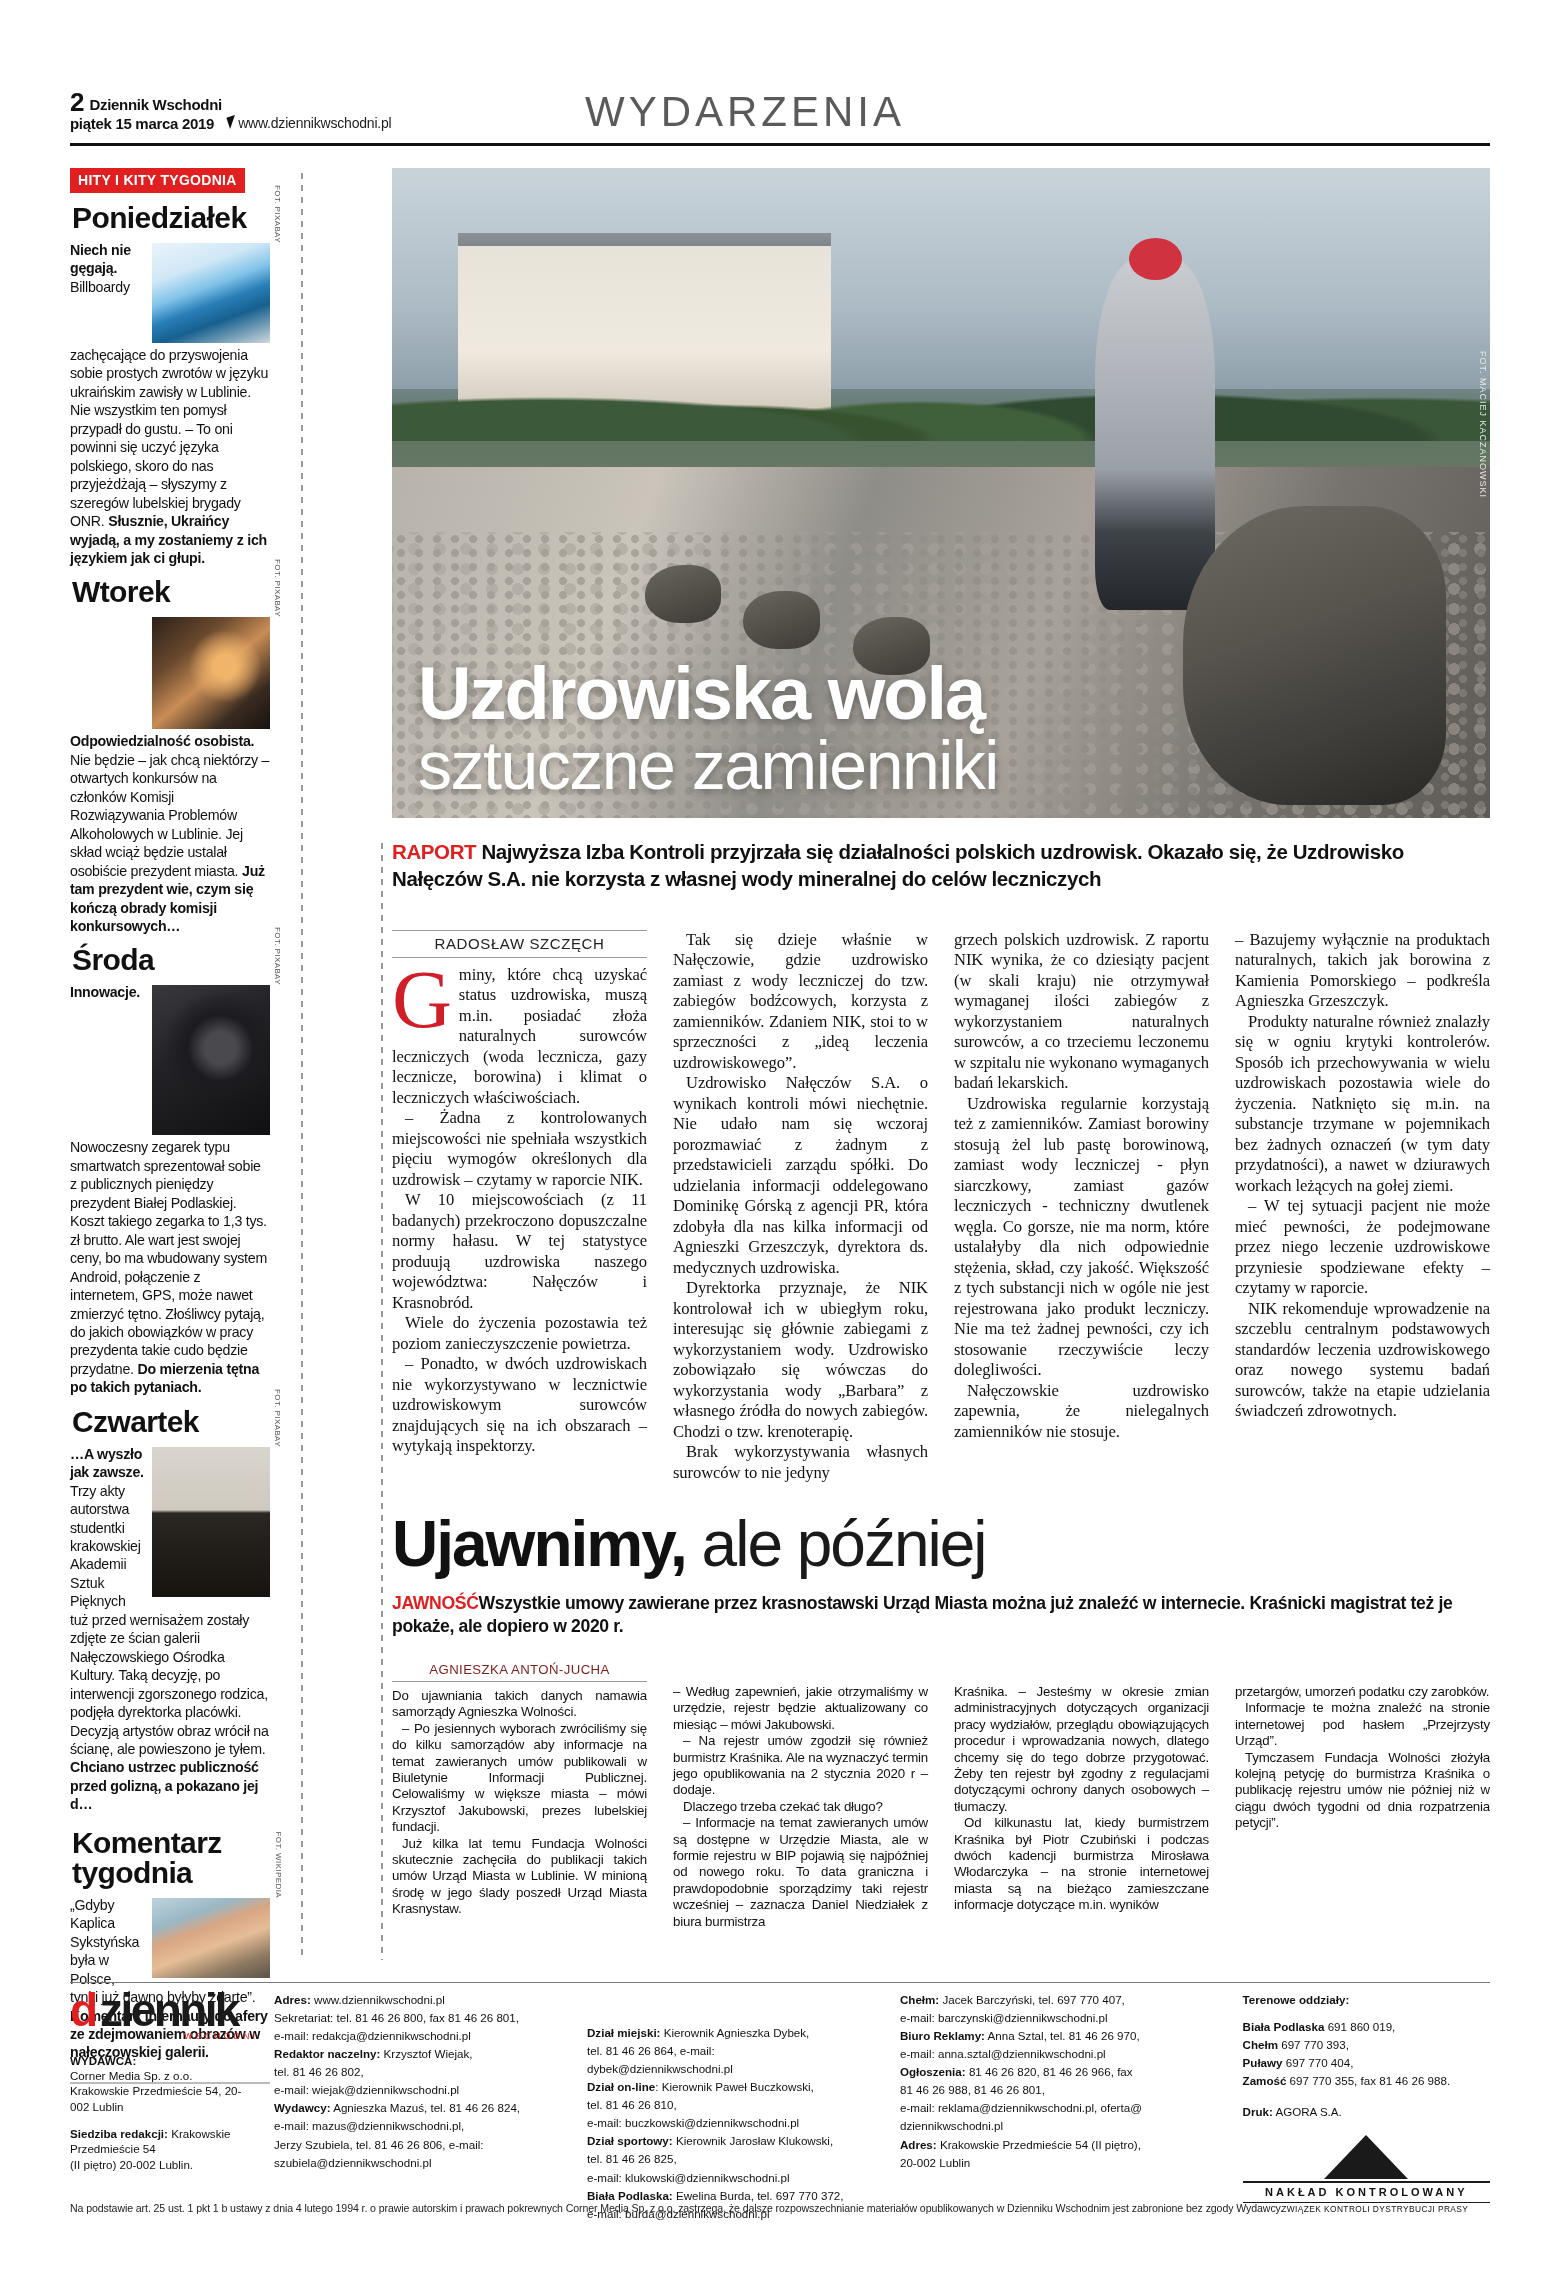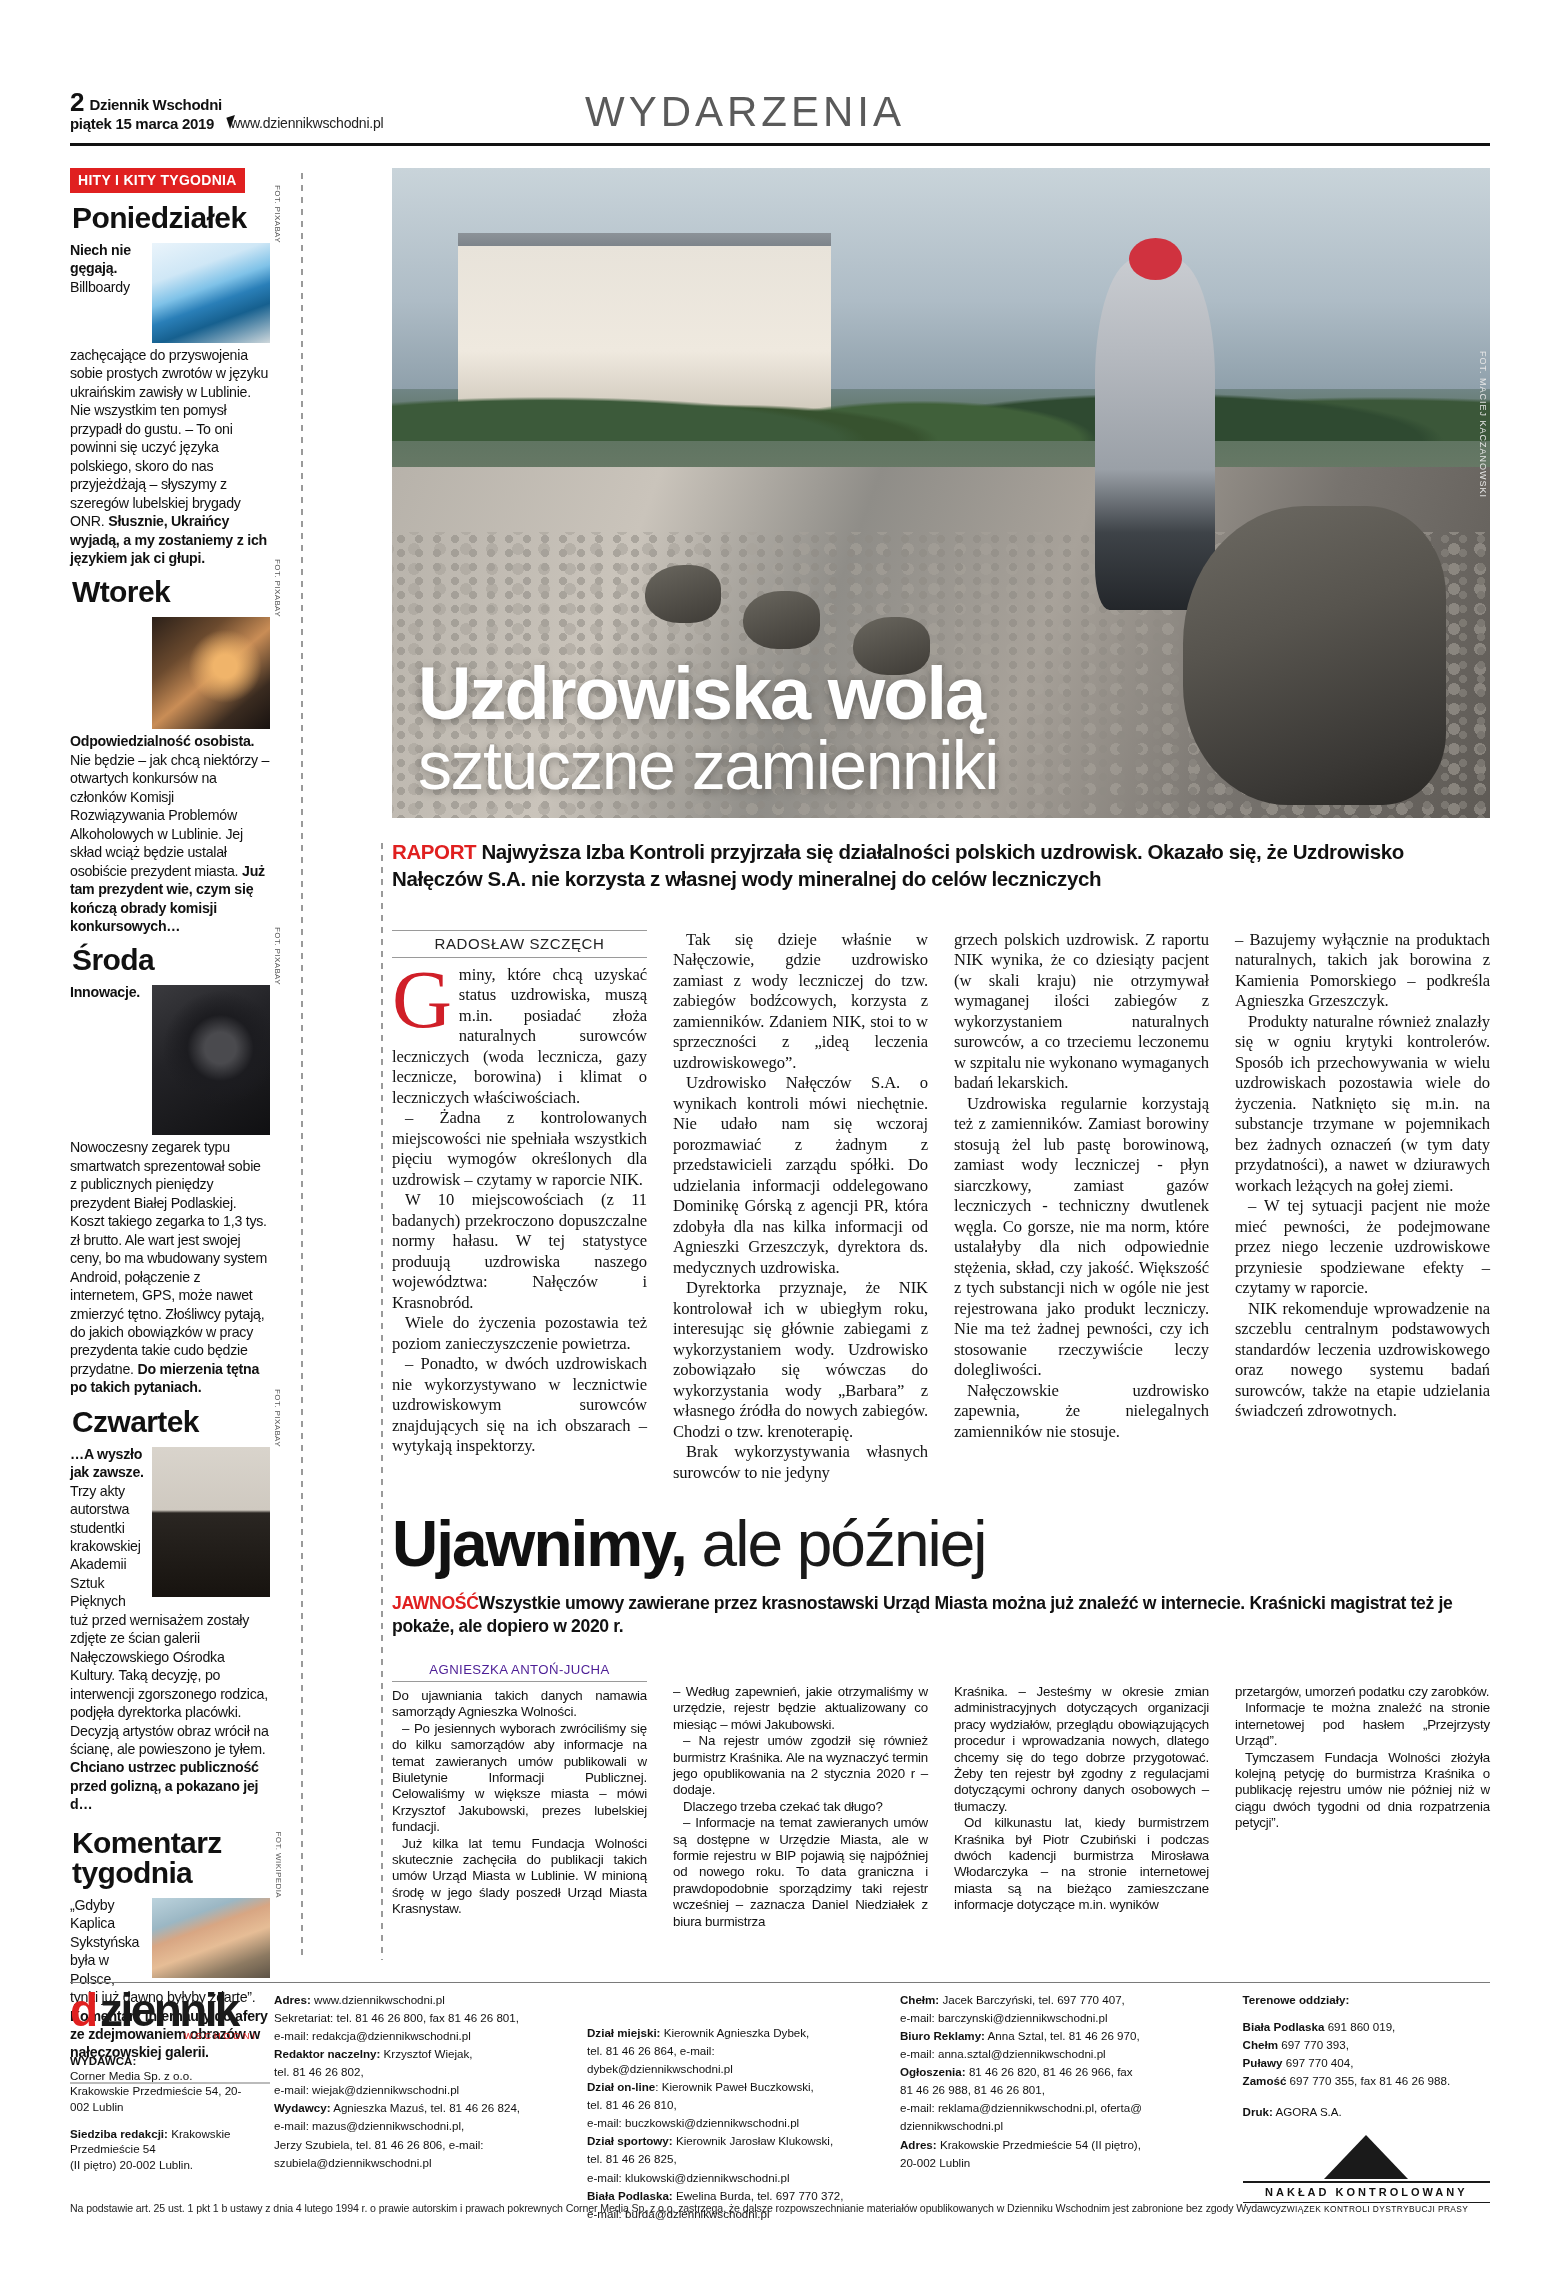"piątek 15 marca 2019" .mh-line2 { gap: 16px -> 24px }
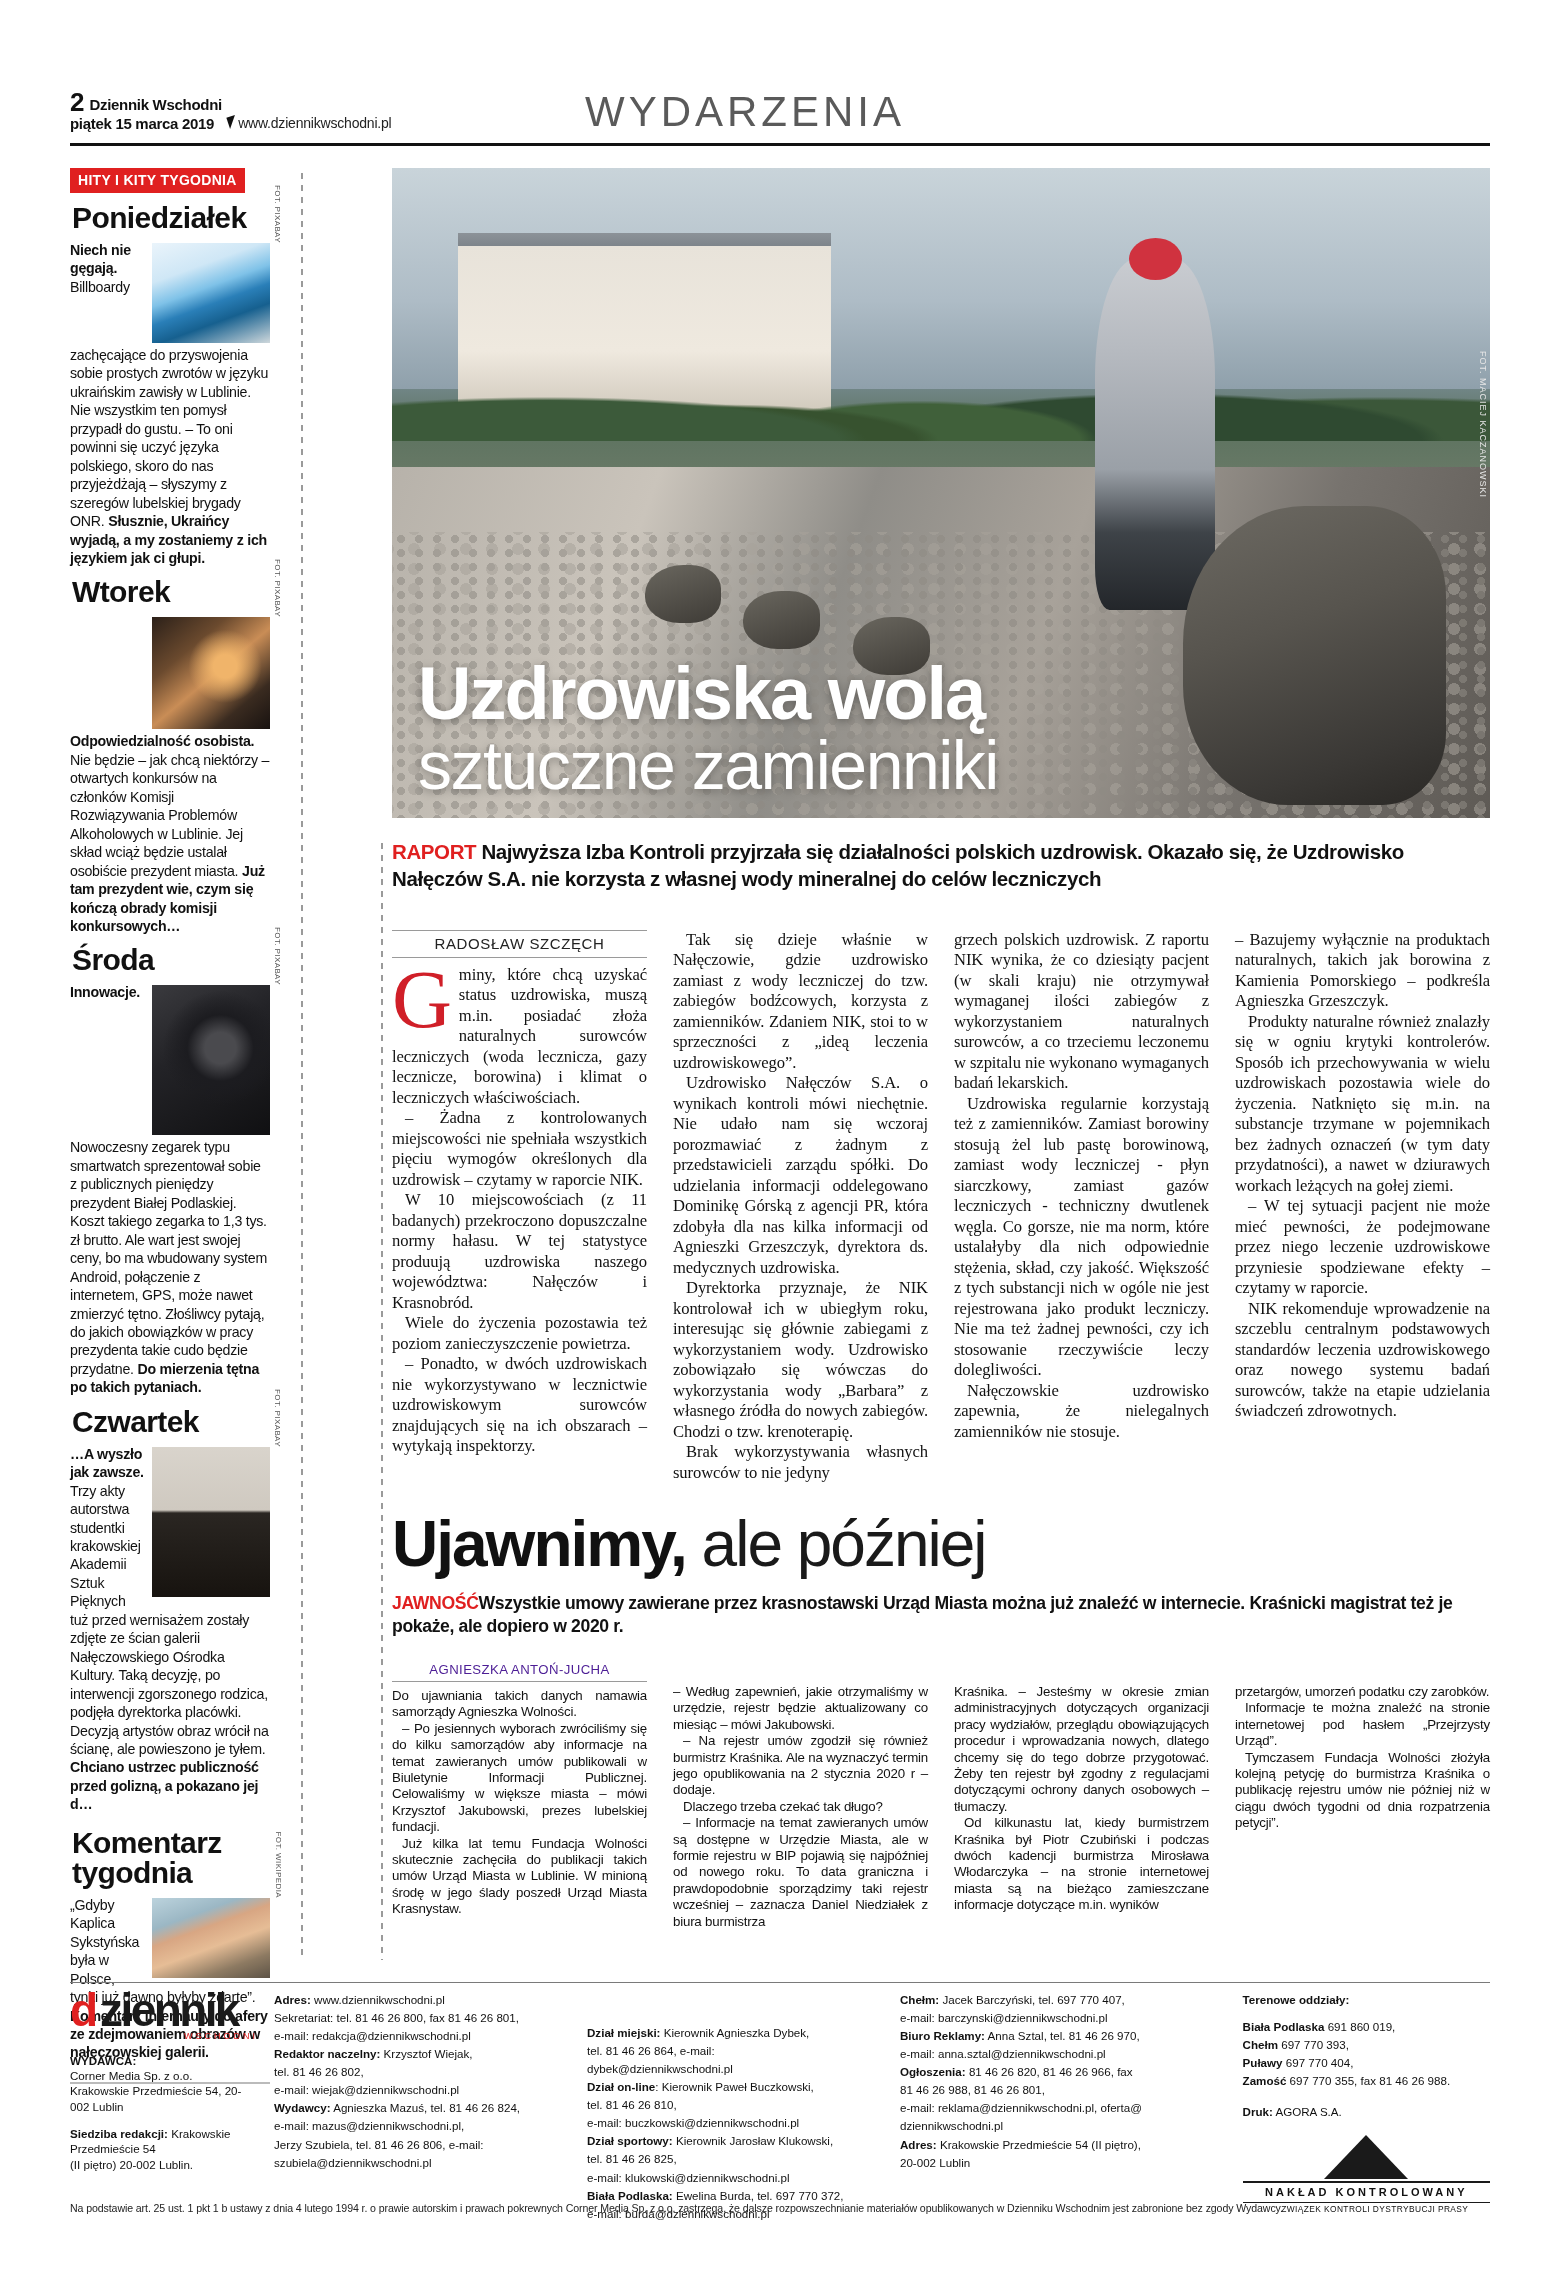"AGNIESZKA ANTOŃ-JUCHA" .byline2 { color: #4c1d95 -> #7f1d1d }
